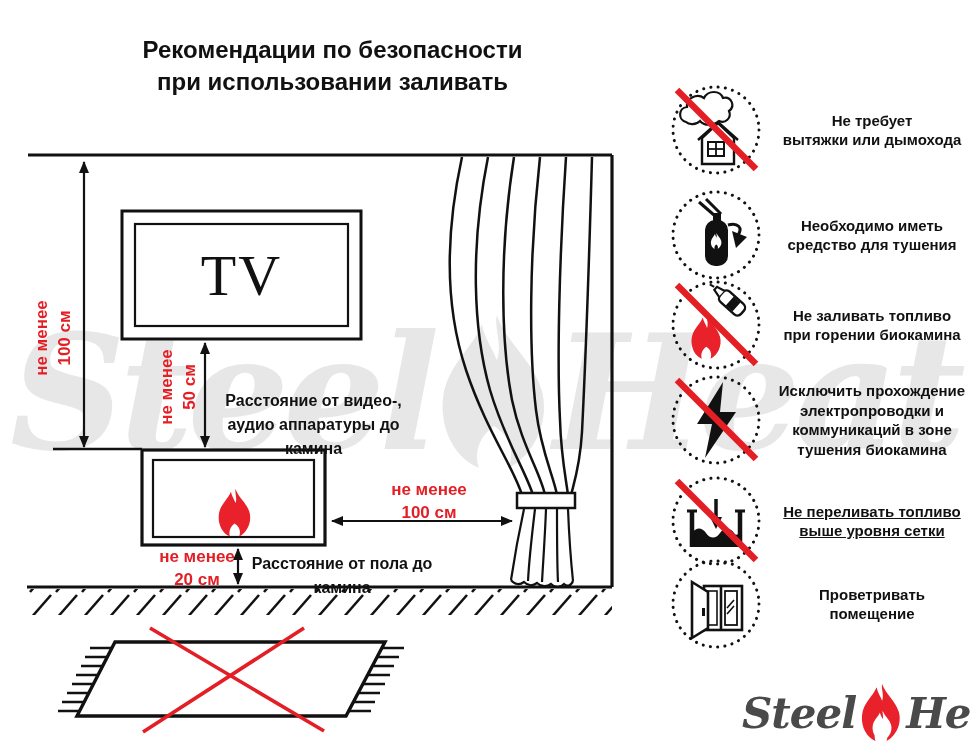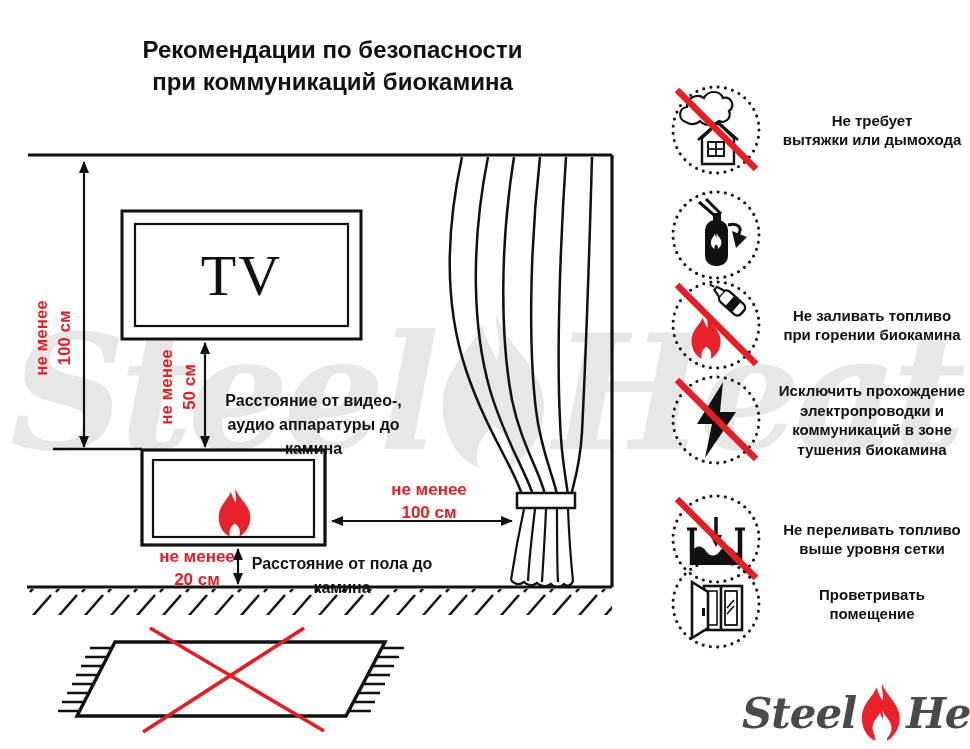"при коммуникаций биокамина" span { text: коммуникаций биокамина -> использовании заливать }
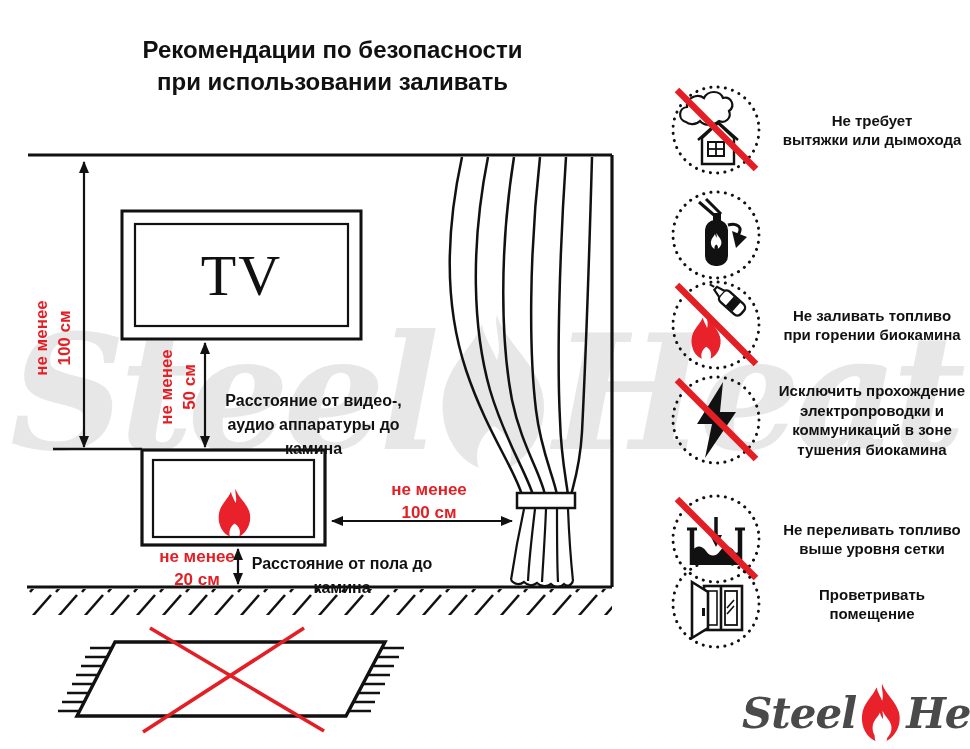"Необходимо иметь" div.icap { html: none -> <div>Необходимо иметь средство для тушения</div> }
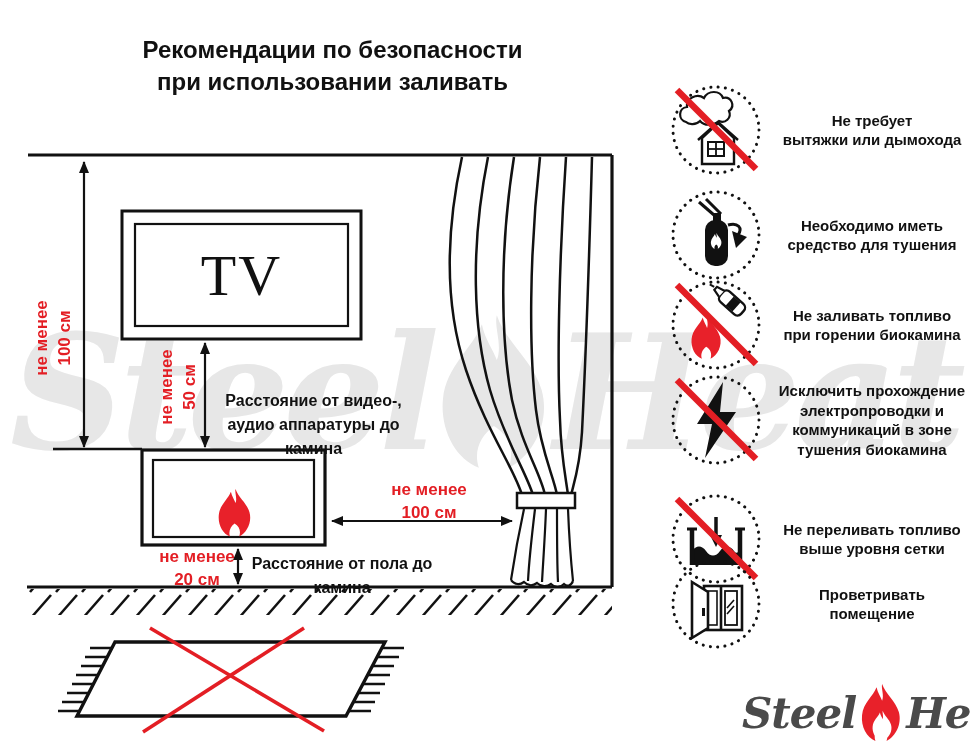"Не переливать топливо" #row5 { text-decoration: none -> underline; top: 491px -> 473px }
